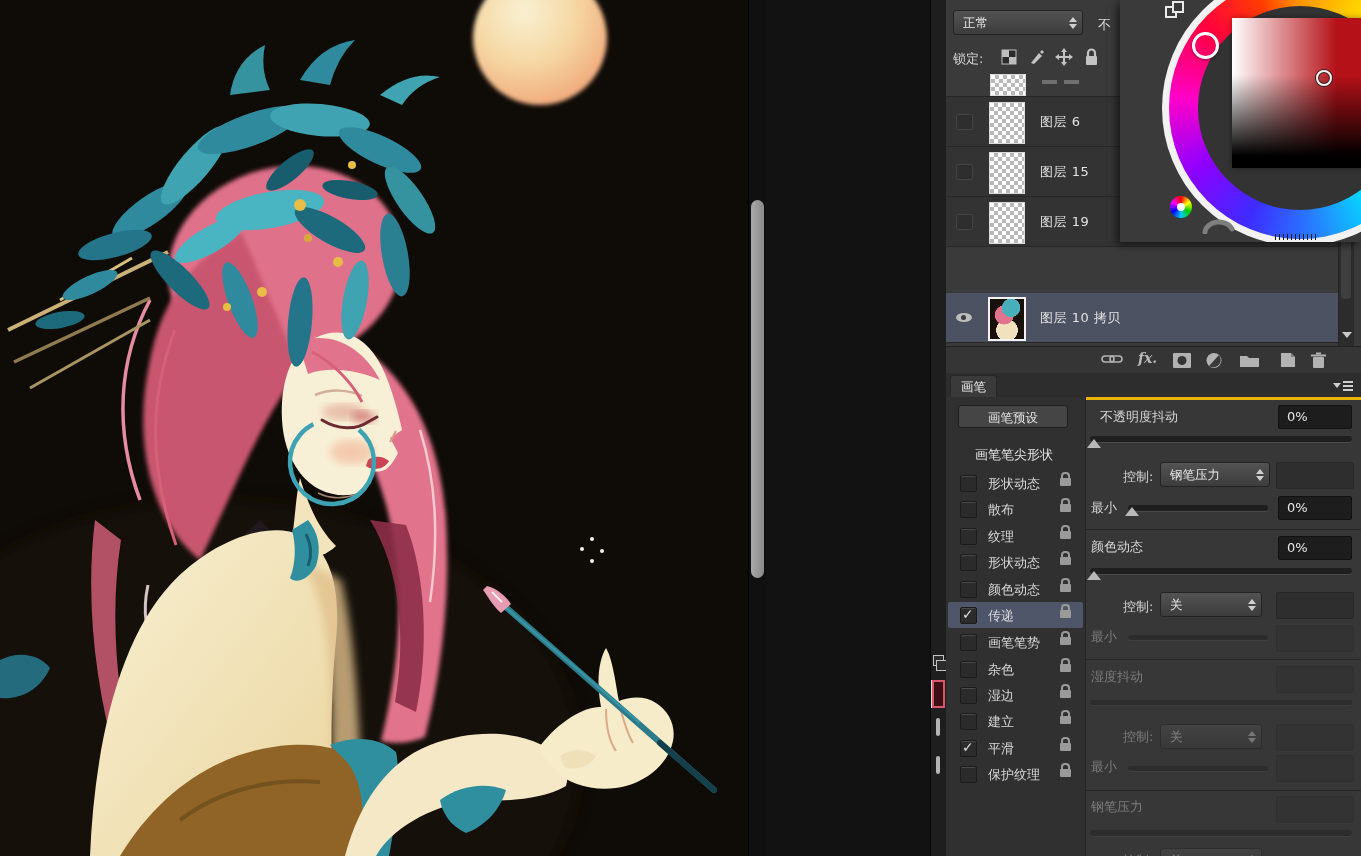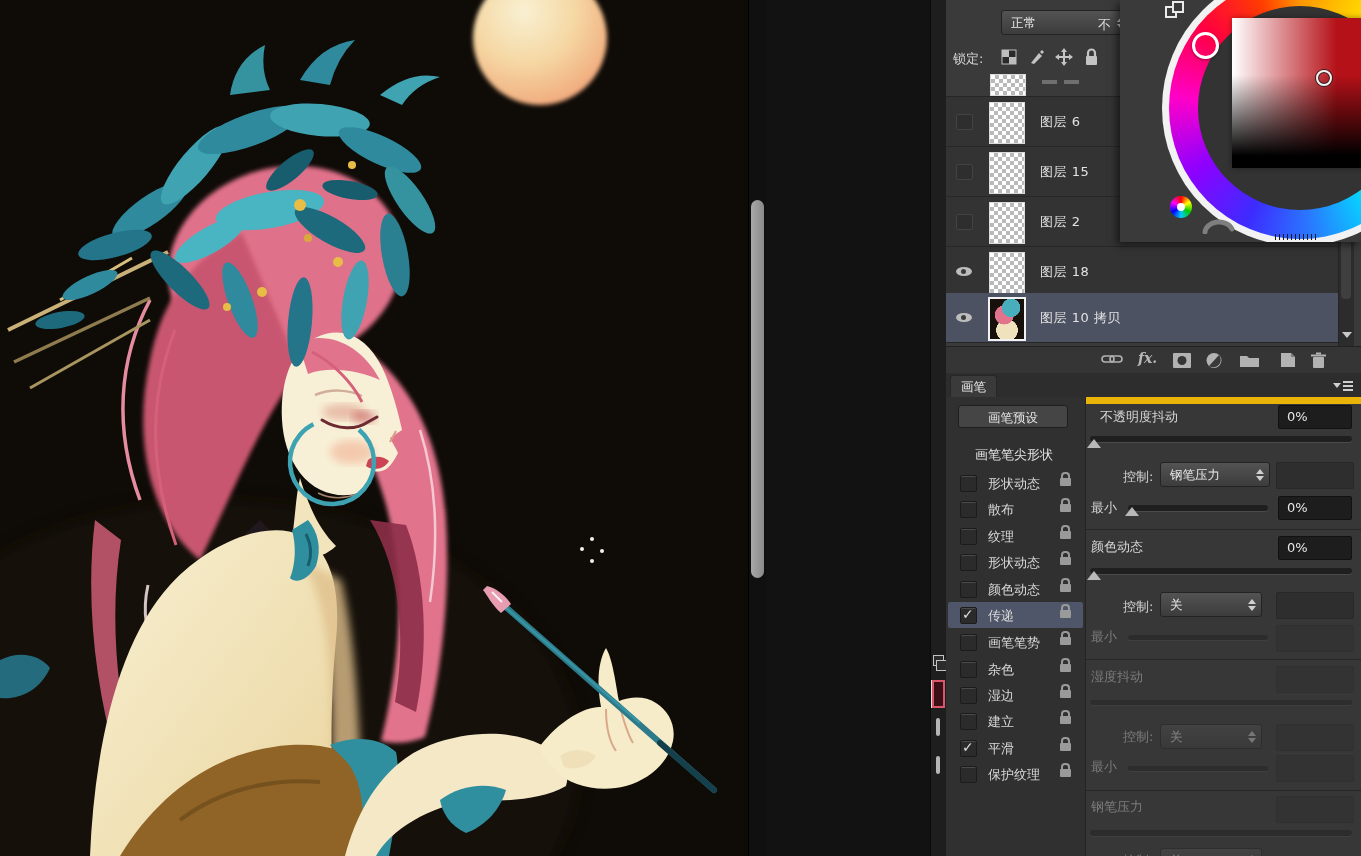"正常" div.dd { margin-left: 48px -> none }
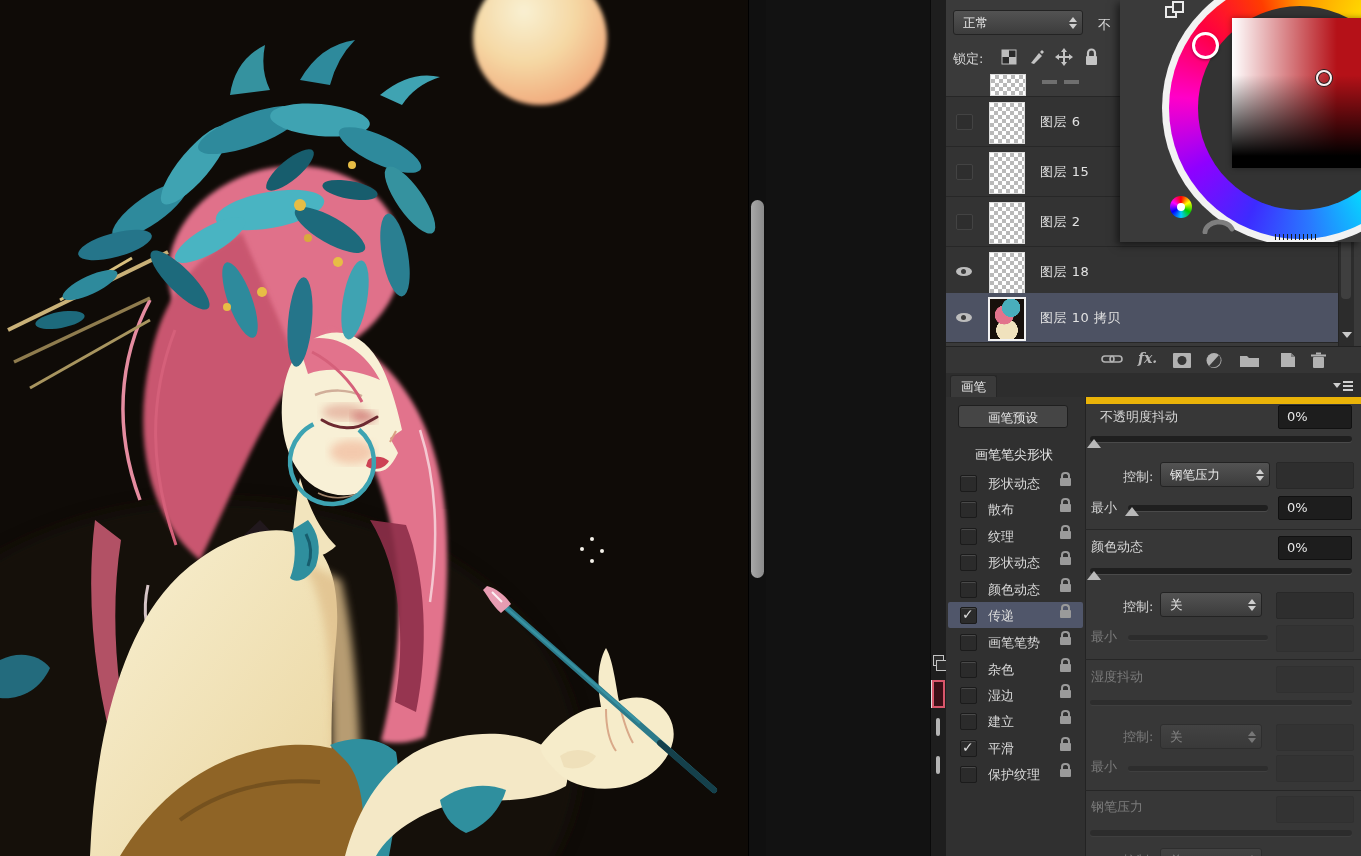"图层 2" div.lname { text: 2 -> 19 }
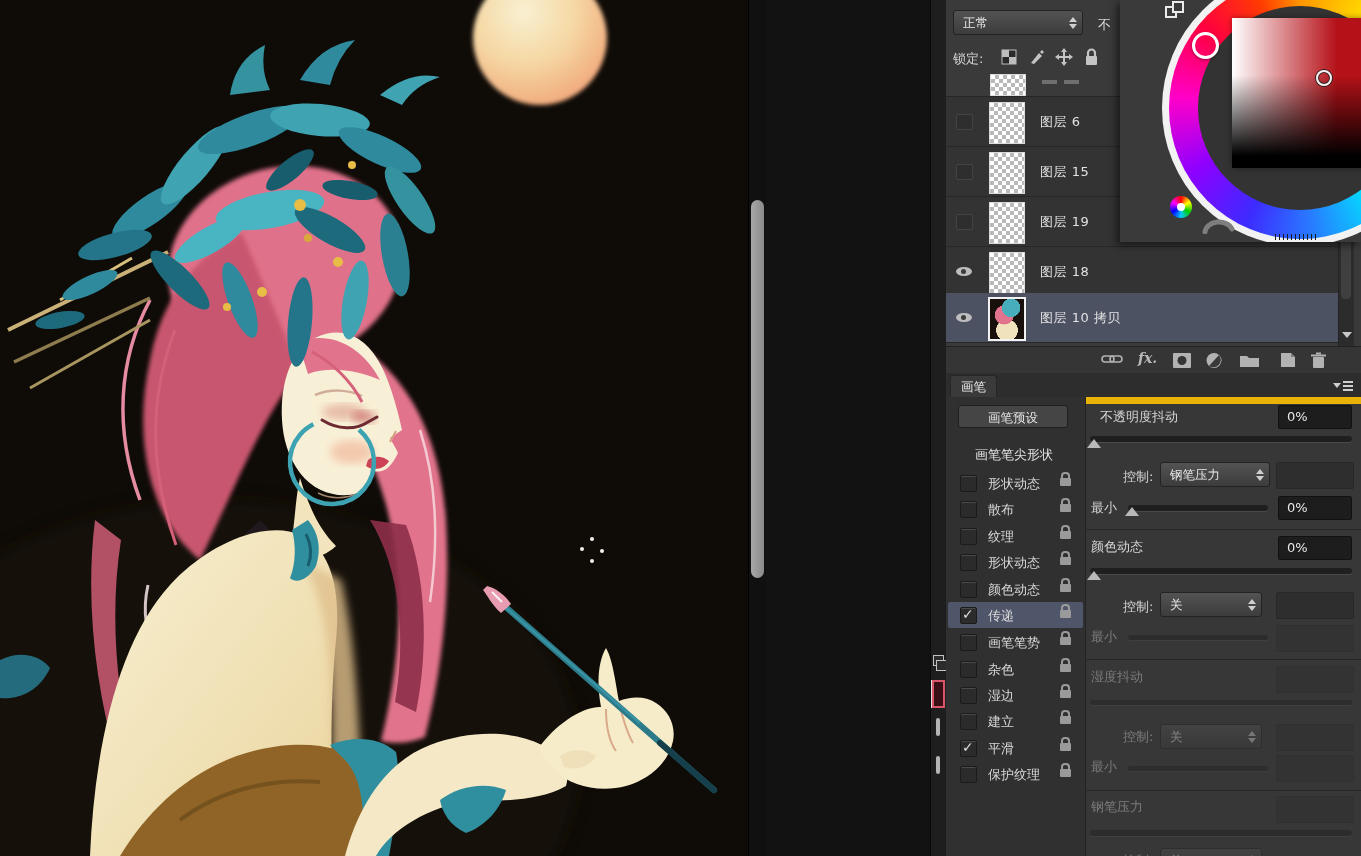"图层 18" div.lrow { html: <div> <div></div> <div></div> <div>图层 18</div> </div> -> none }
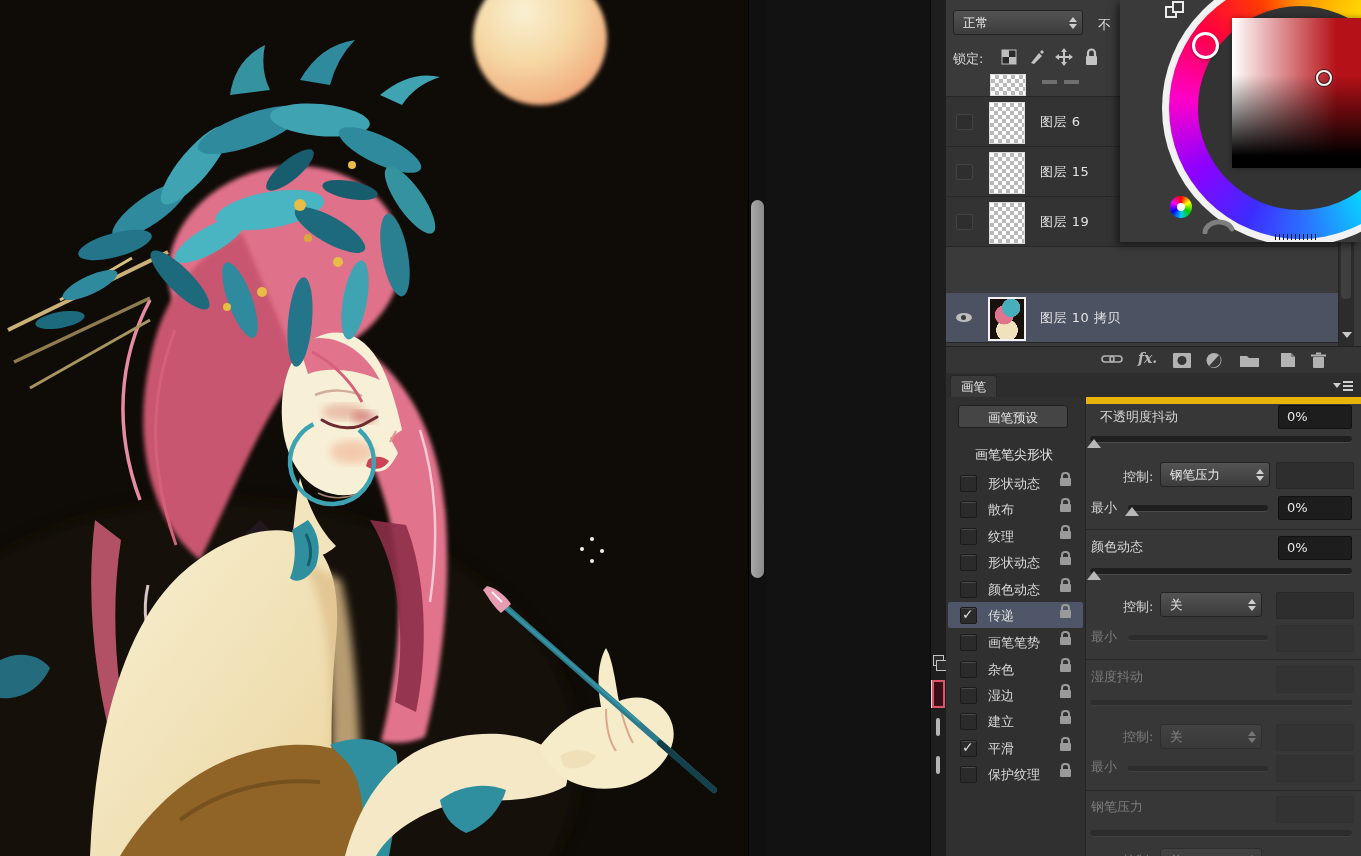"画笔" #btabbar { border-bottom: 7px solid #eab308 -> 3px solid #eab308 }
